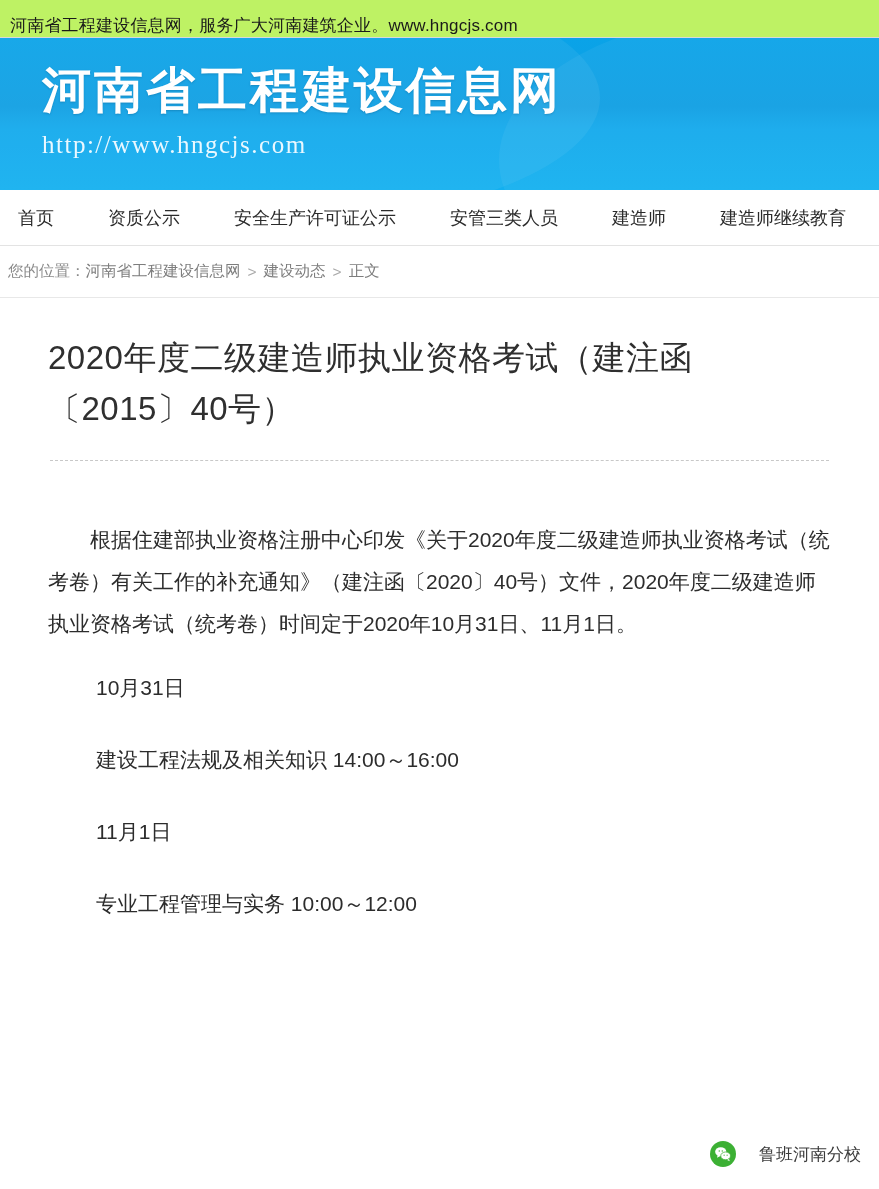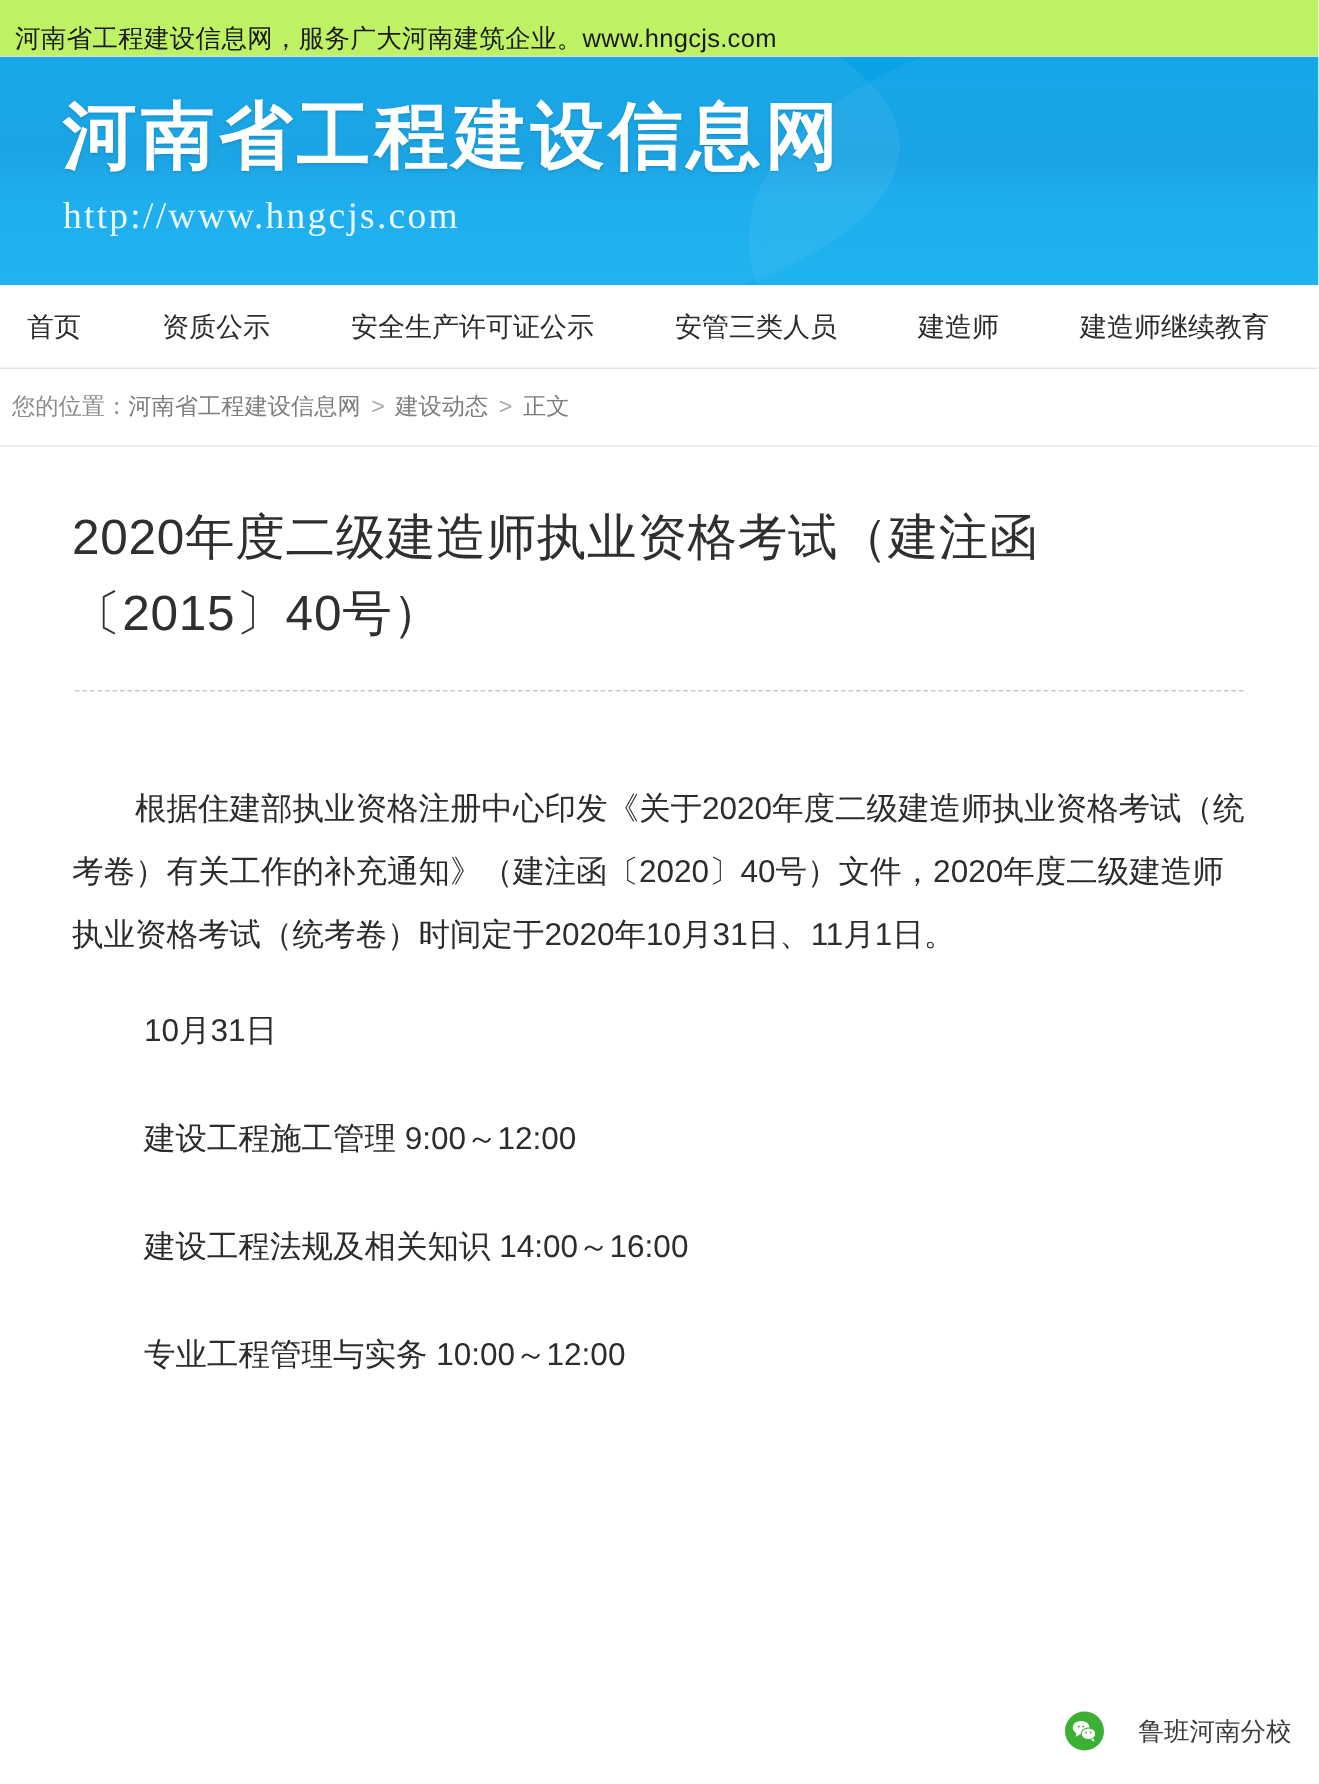"建设工程施工管理 9:00～12:00" p.para { html: <p>建设工程施工管理 9:00～12:00</p> -> none }
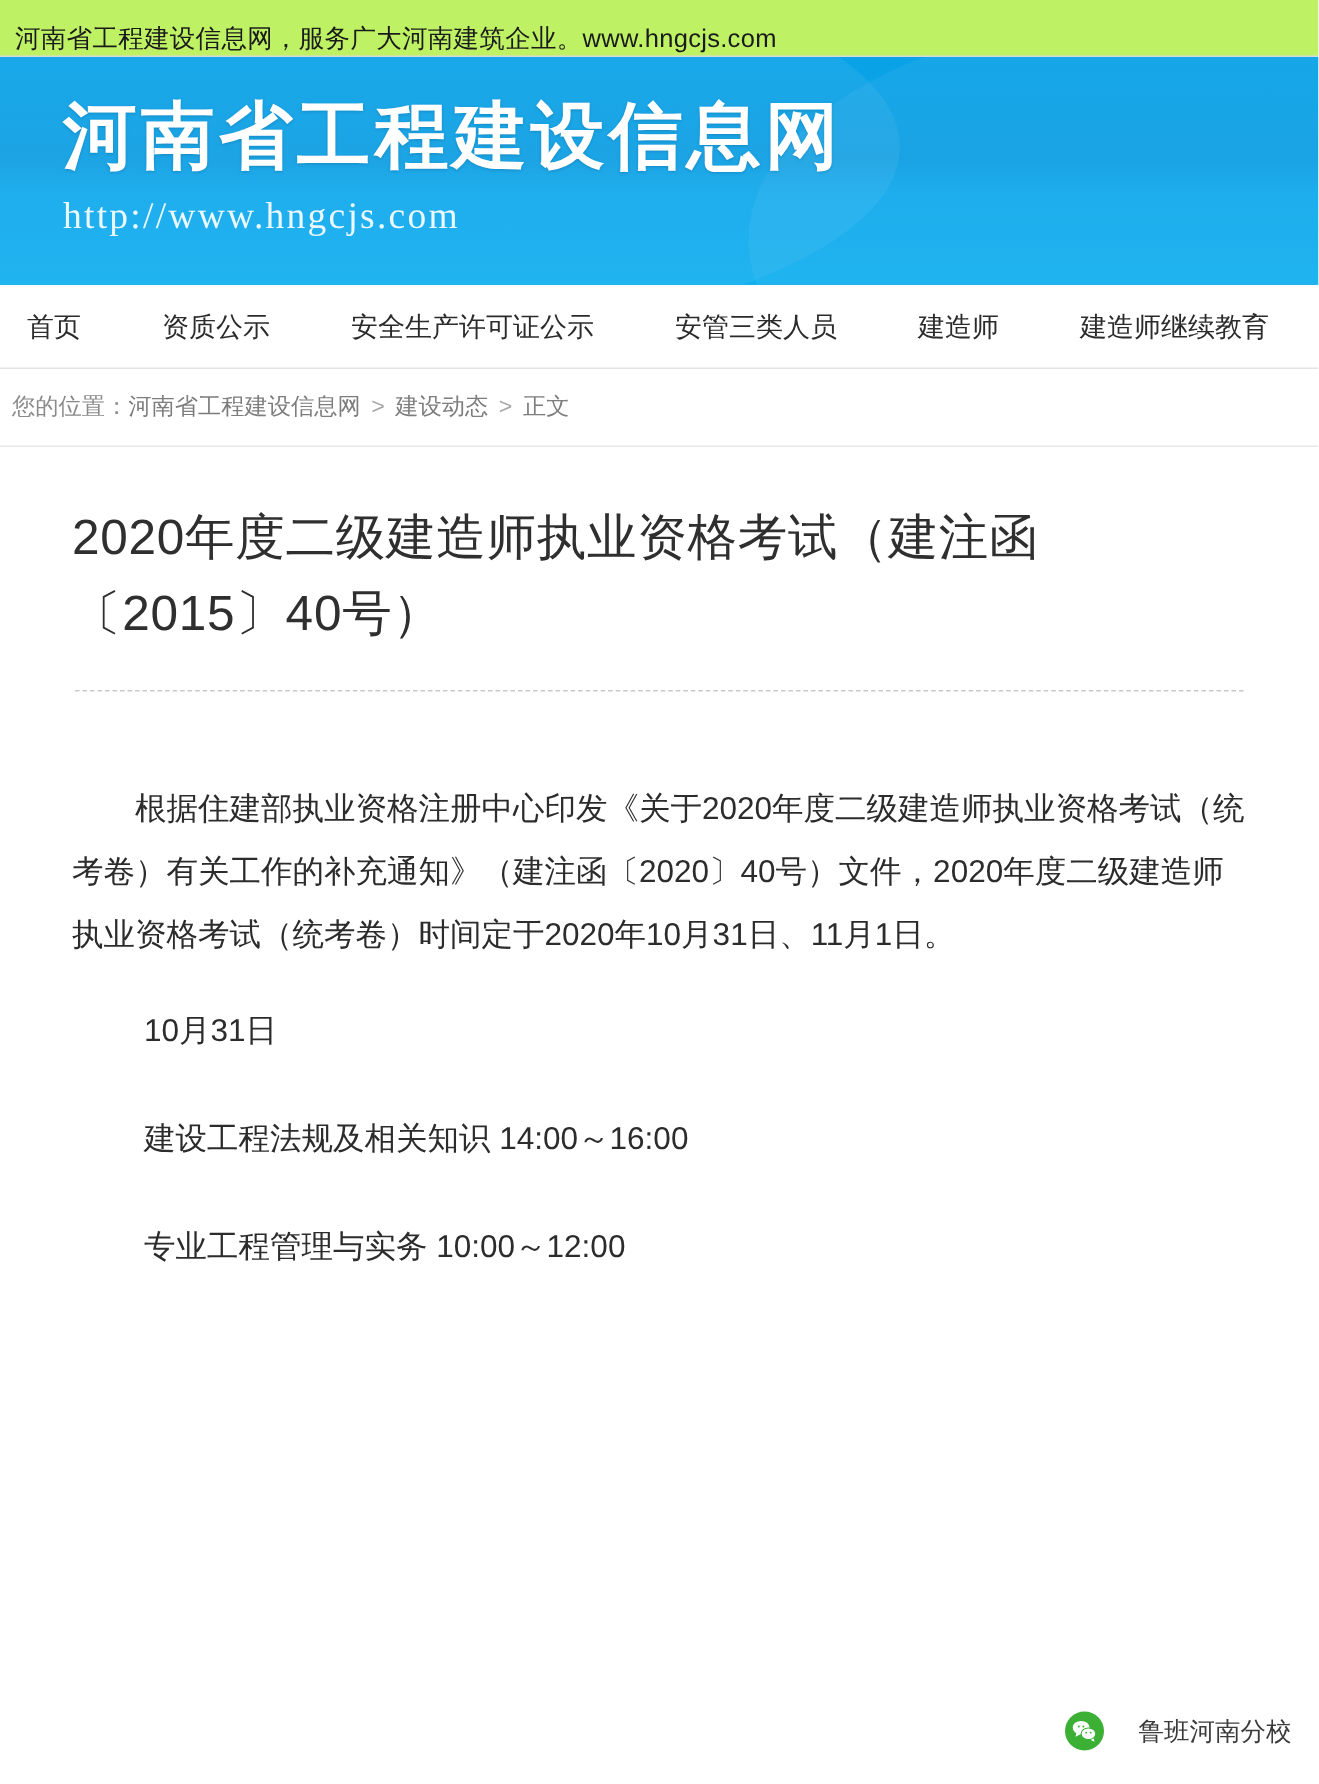"11月1日" p.para { html: none -> <p>11月1日</p> }
